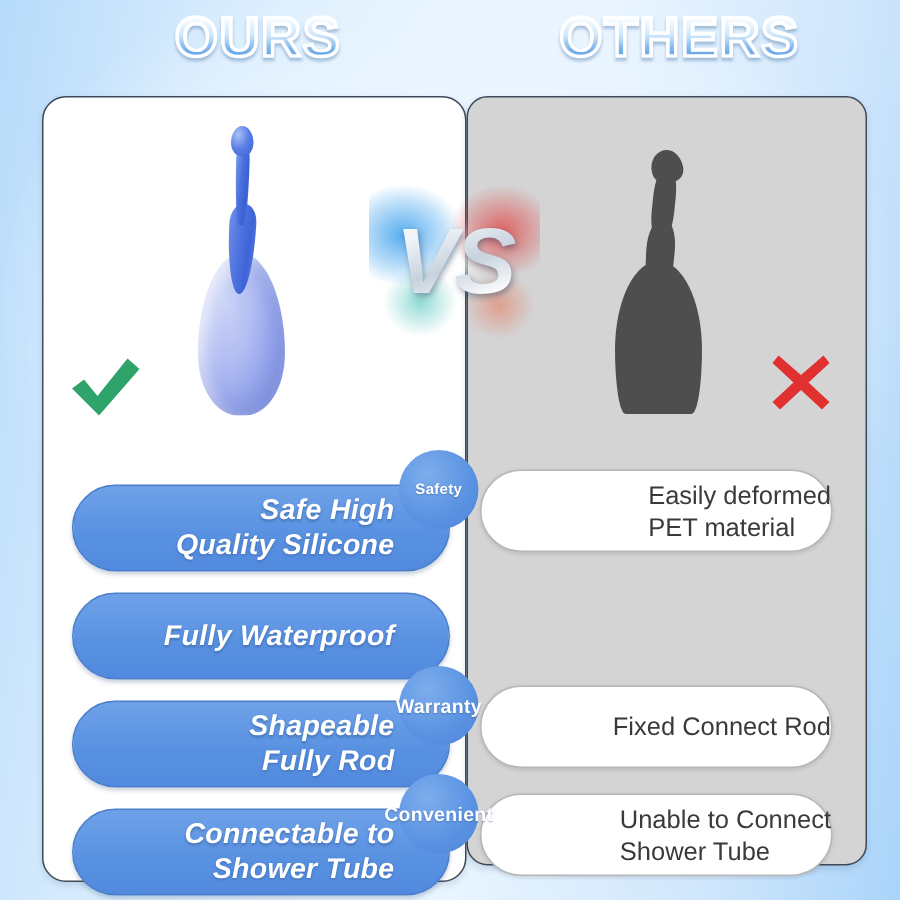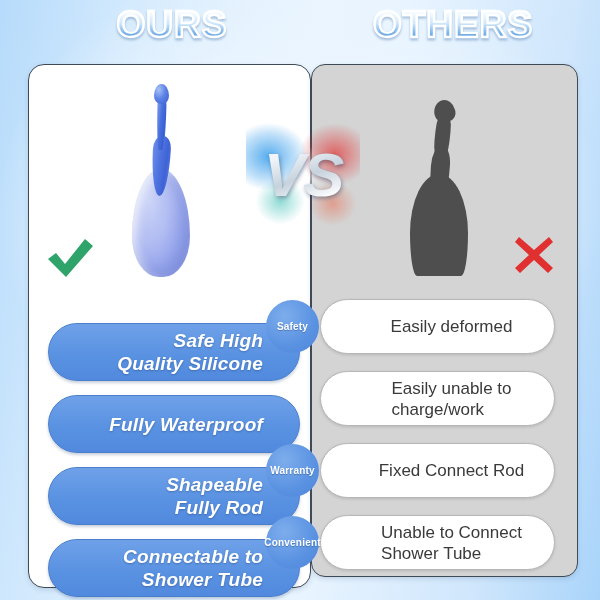"Easily deformed" .pill-right { justify-content: center -> flex-end; top: 2px -> 16px }
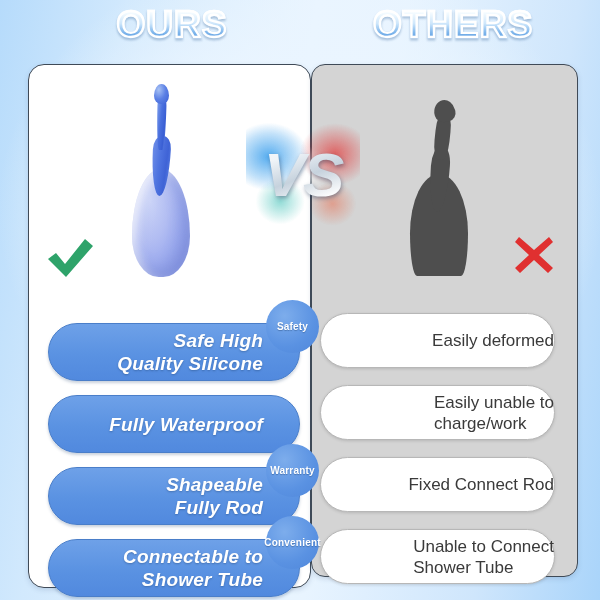"PET material" span { html: none -> <span>PET material</span> }
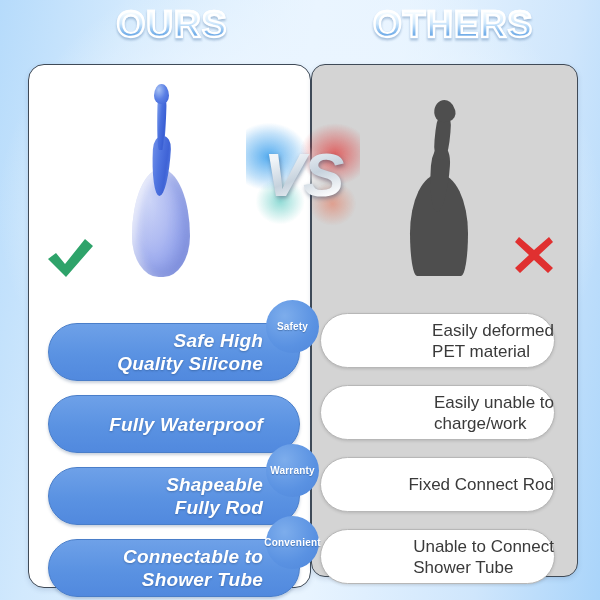"Easily unable to" div.pill-right { html: <div> <span> <span>Easily unable to</span><br> <span>charge/work</span> </span> </div> -> none }
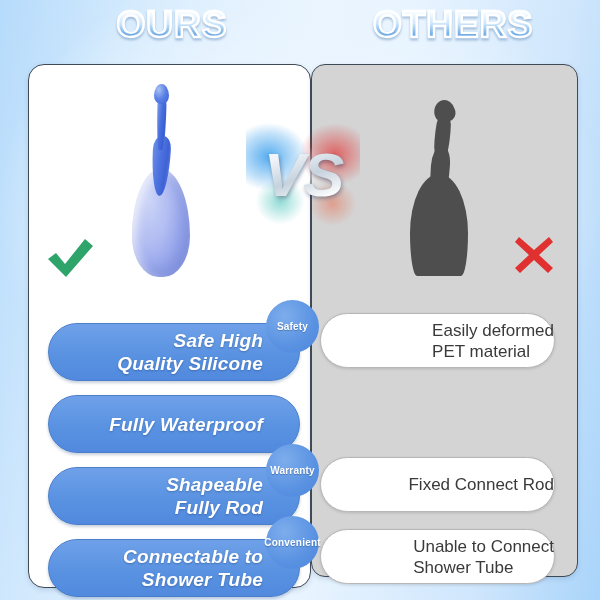"Warranty" .badge.small { font-size: 10px -> 13px }
